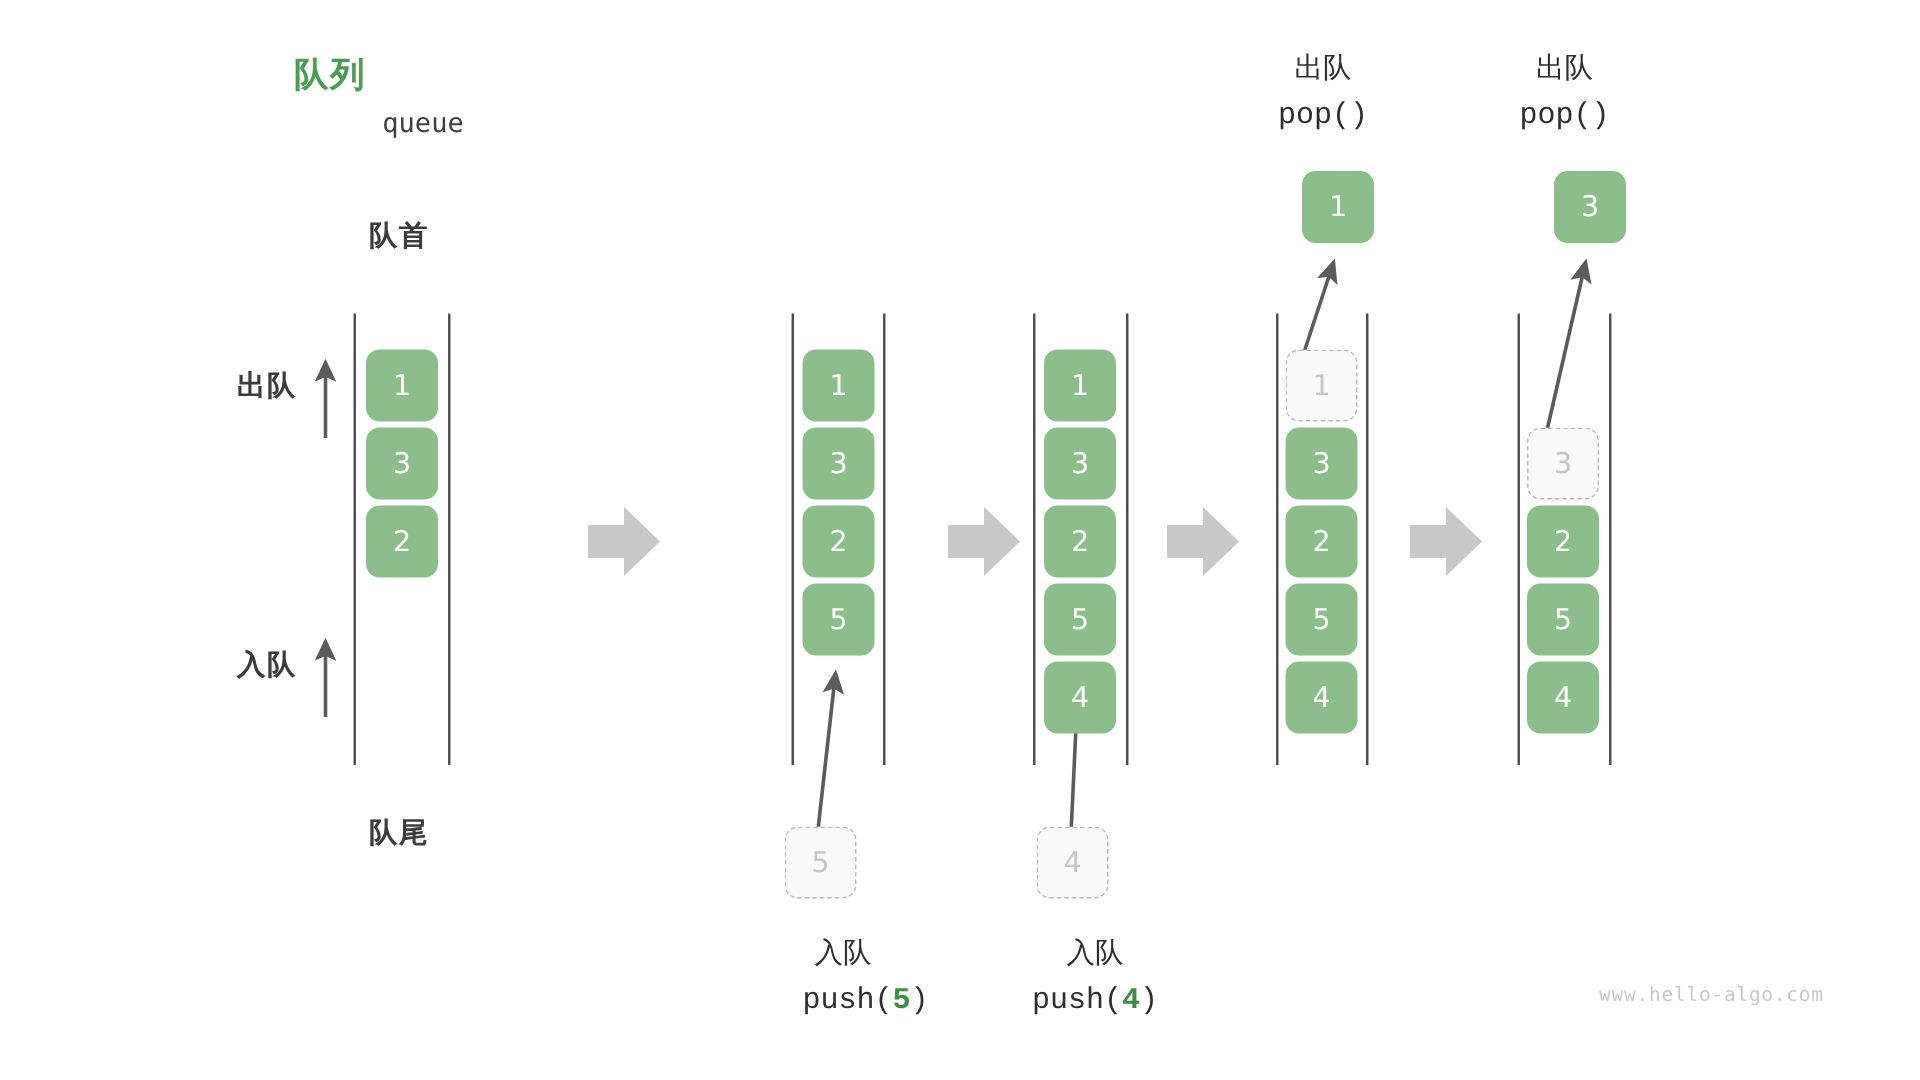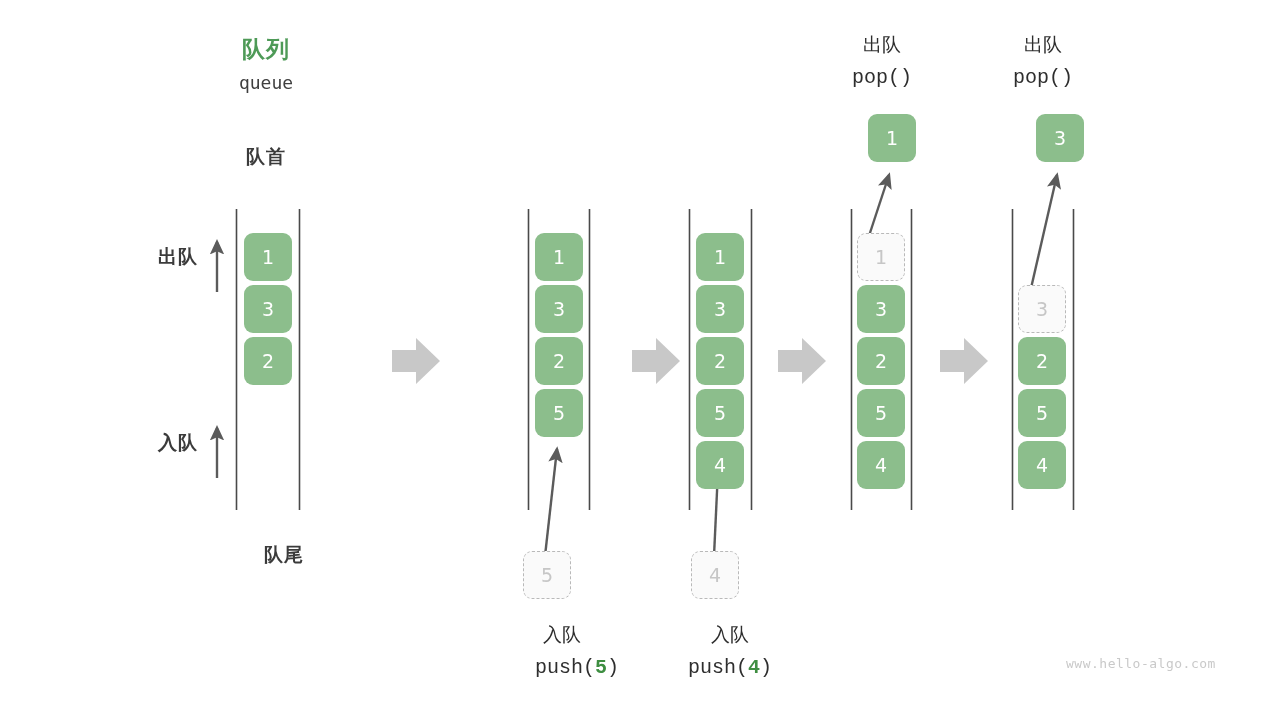"队列" .title-cn { text-align: center -> none }
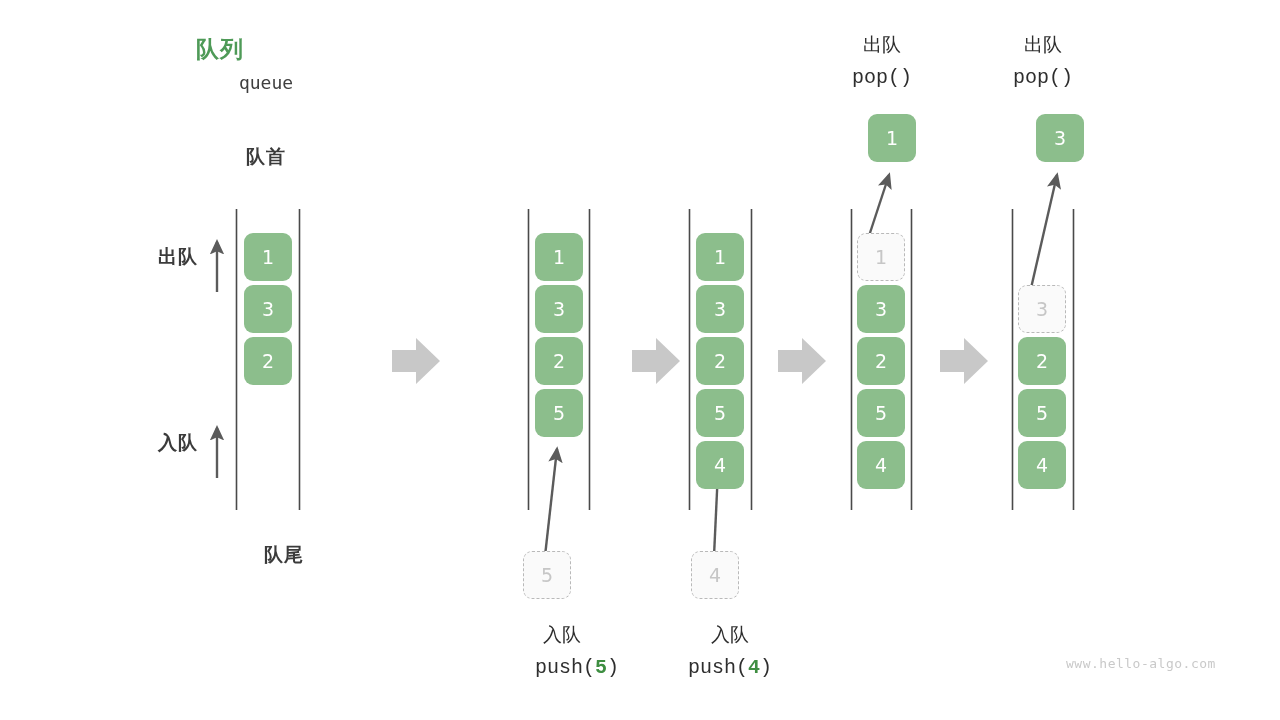"queue" div.abs { left: 196px -> 212px }
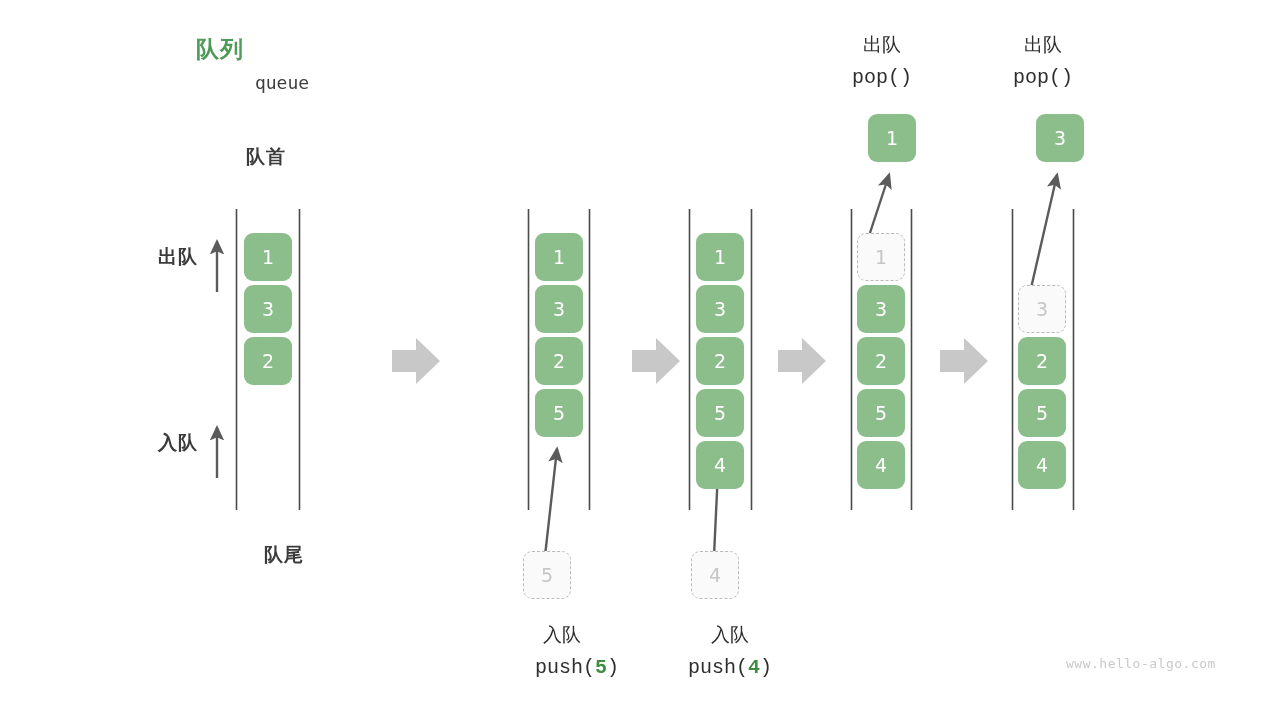"队尾" div.abs { left: 216px -> 198px }
